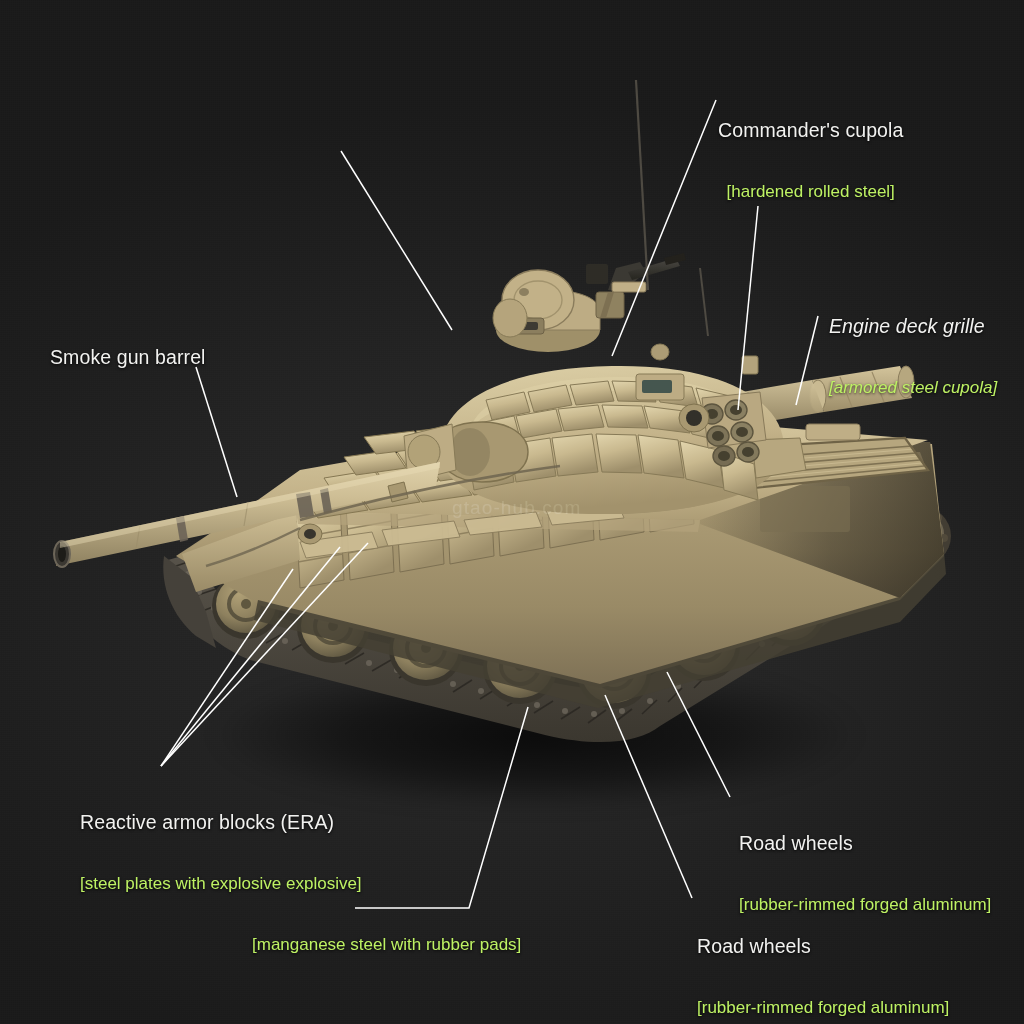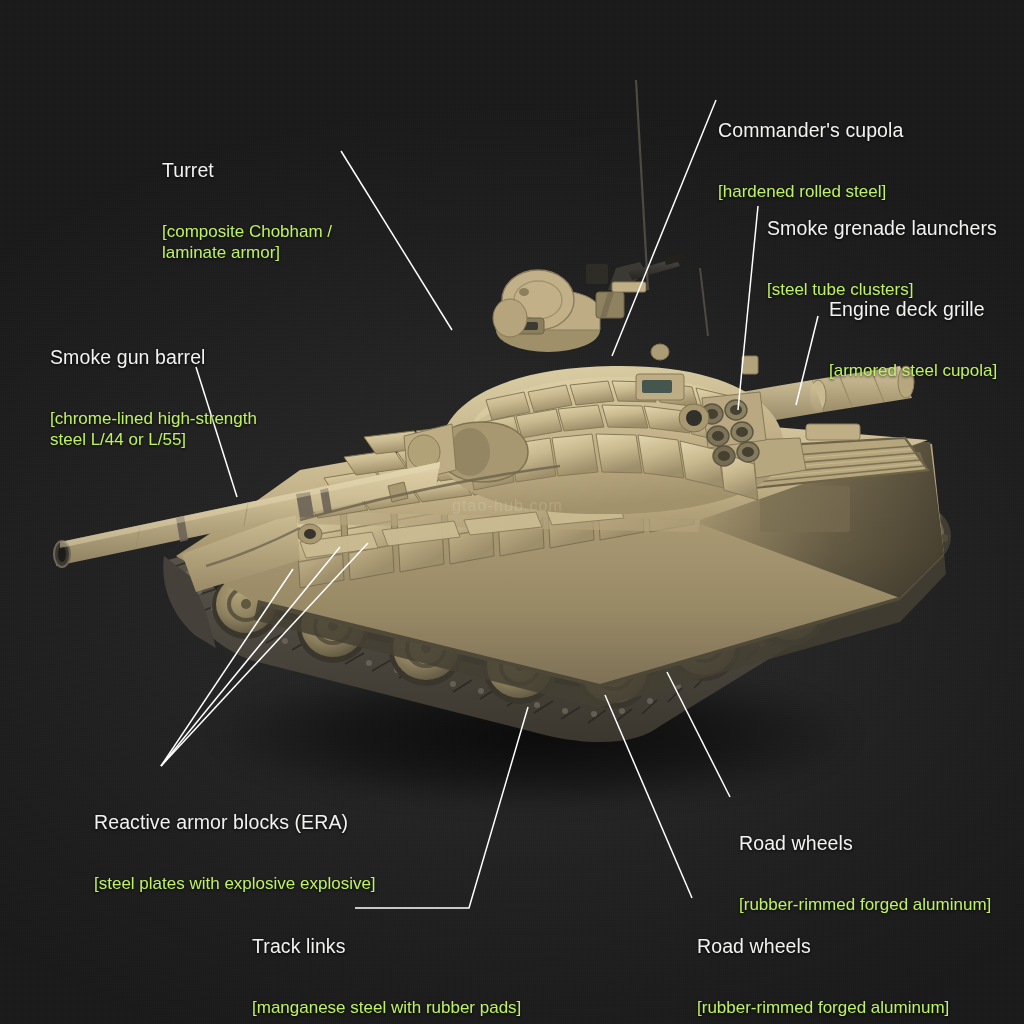"Commander's cupola" div.callout { text-align: none -> center }
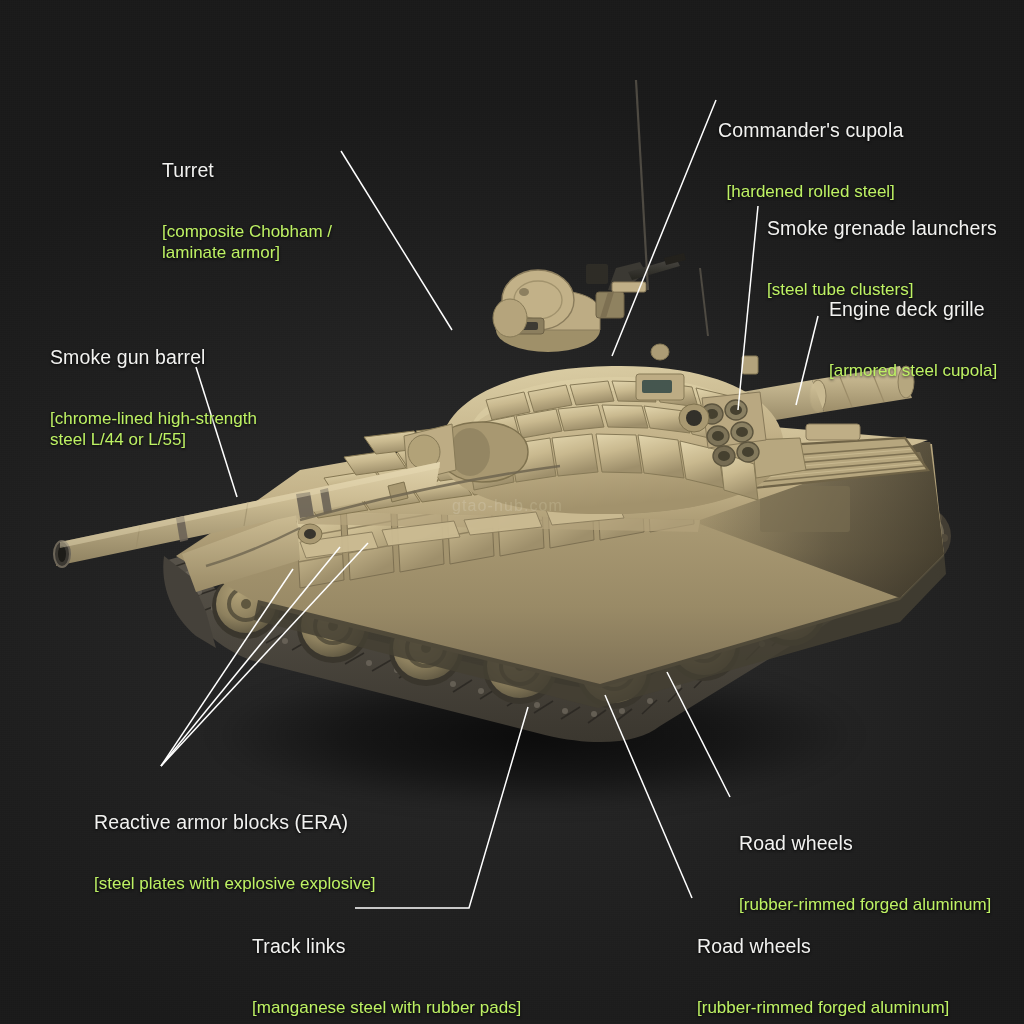"Turret" div.callout { html: <div> <span>Turret</span> <span>[composite Chobham / laminate armor]</span> </div> -> none }
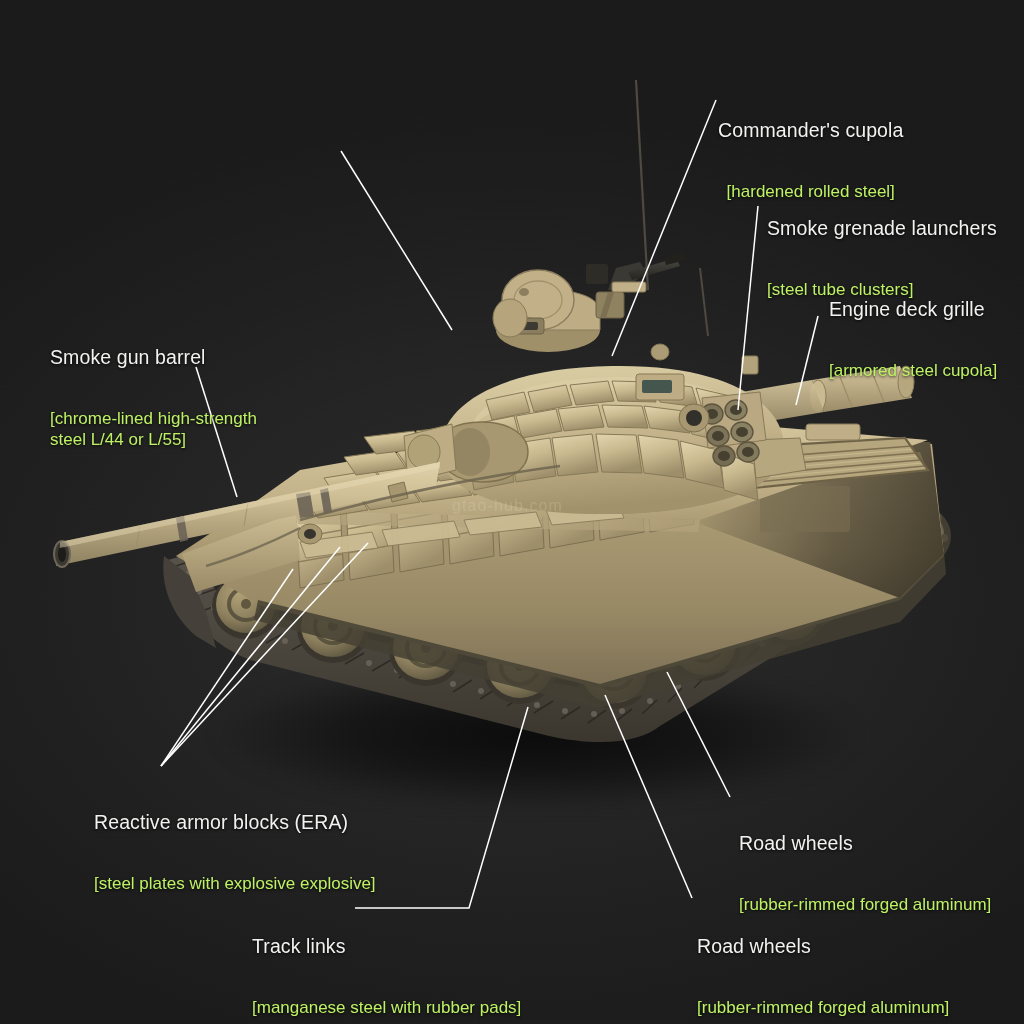"Smoke grenade launchers" div.callout { html: <div> <span>Smoke grenade launchers</span> <span>[steel tube clusters]</span> </div> -> none }
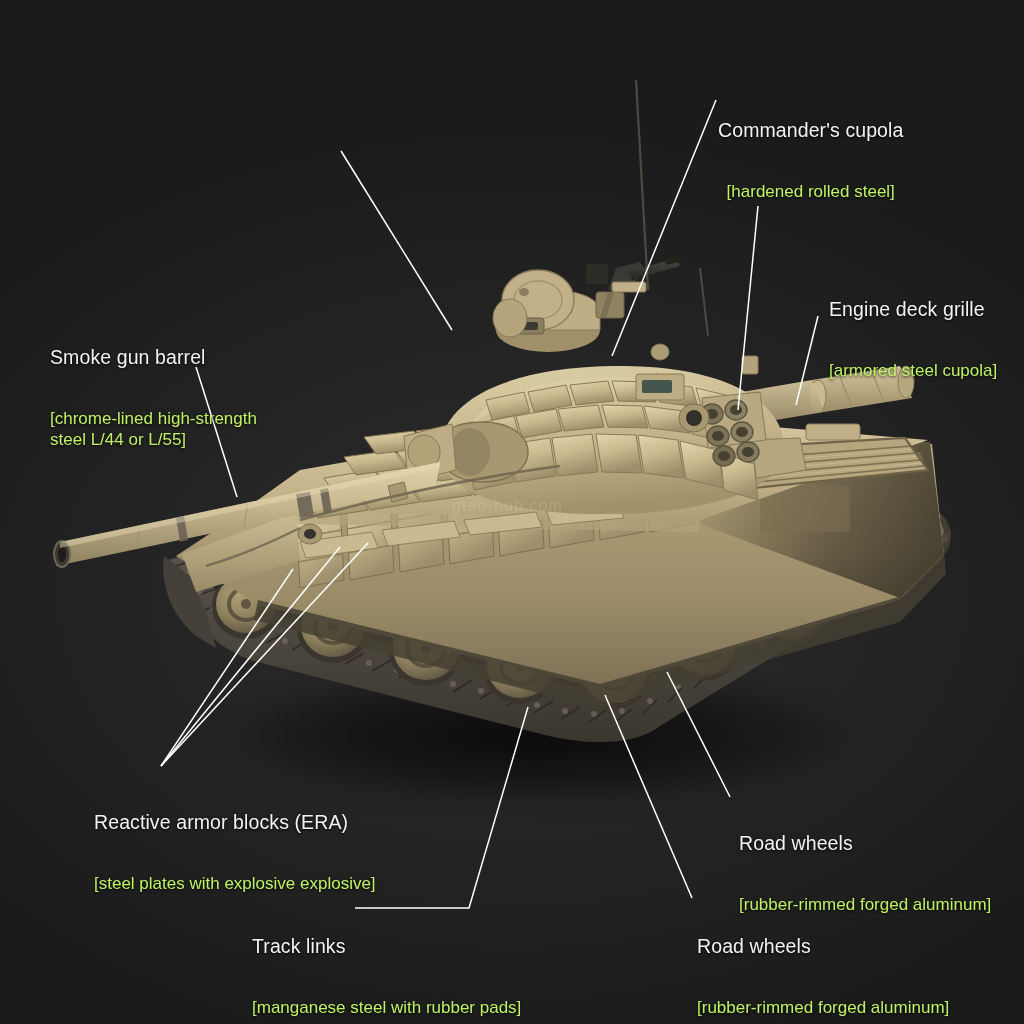"Engine deck grille" div.callout { font-style: none -> italic; top: 259px -> 276px }
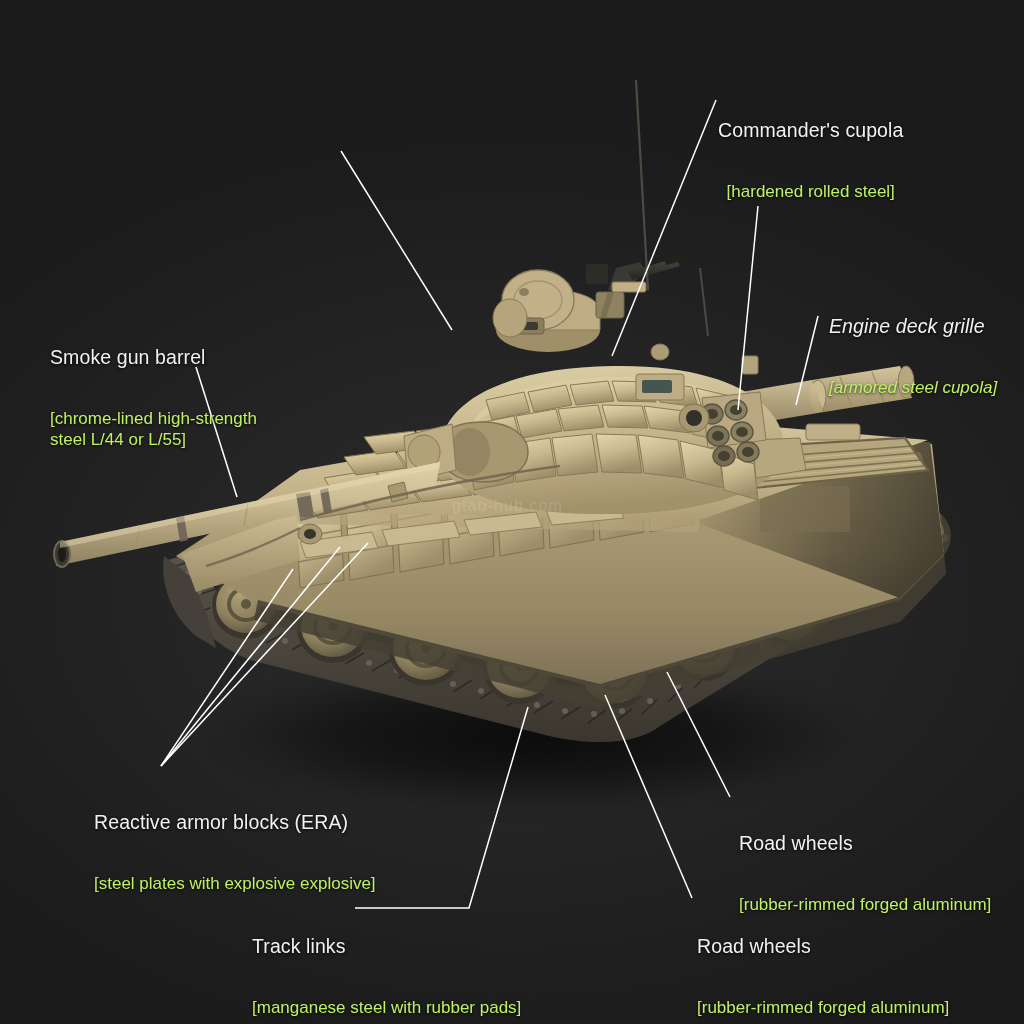"[chrome-lined high-strength" span.sub { html: <span>[chrome-lined high-strength steel L/44 or L/55]</span> -> none }
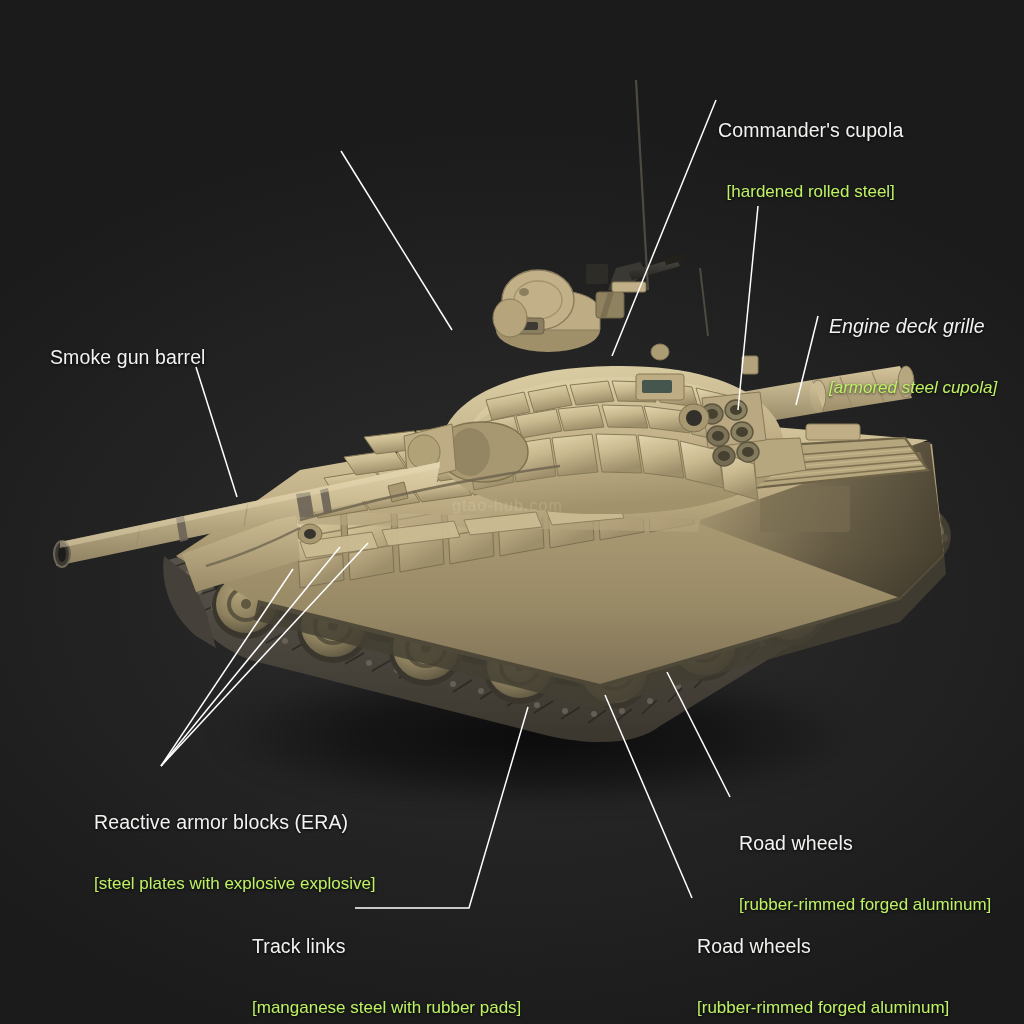"gtao-hub.com" .watermark { font-size: 16px -> 19px }
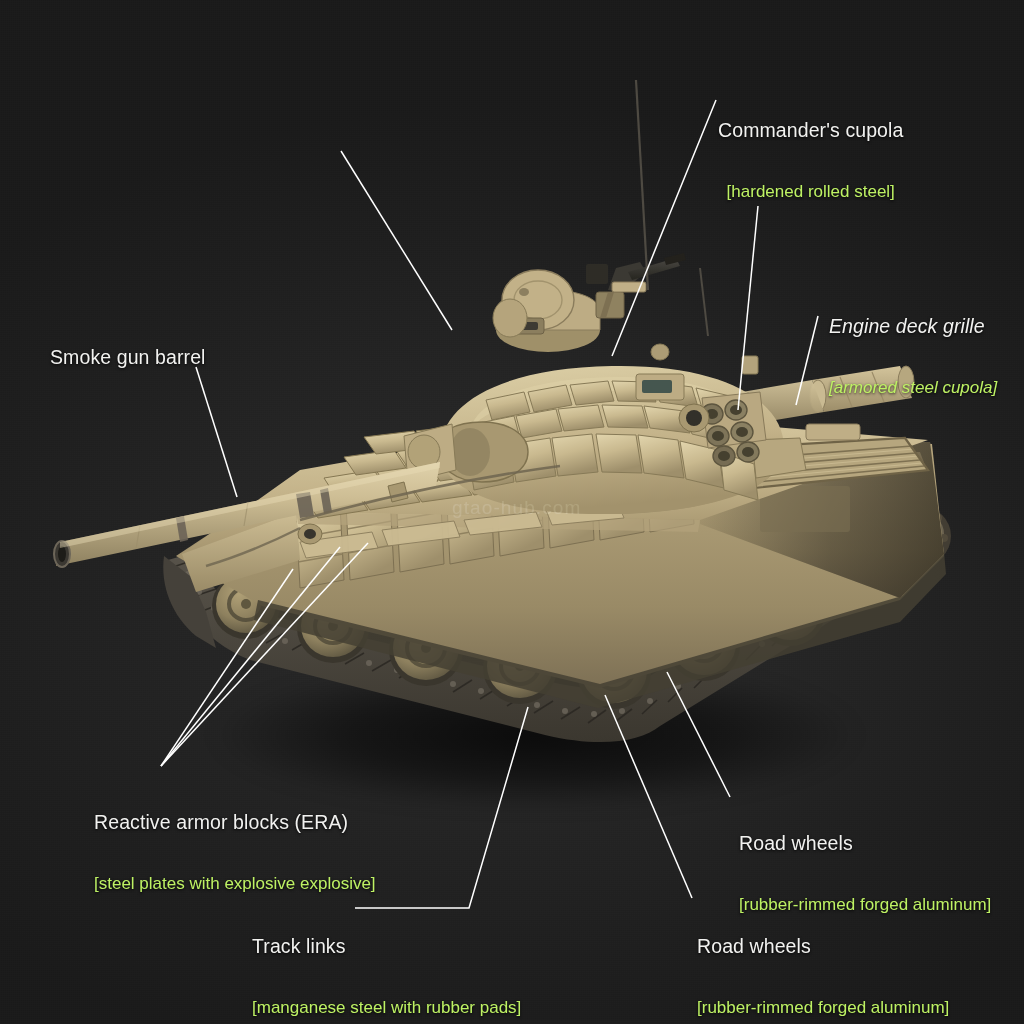"Reactive armor blocks (ERA)" div.callout { left: 94px -> 80px }
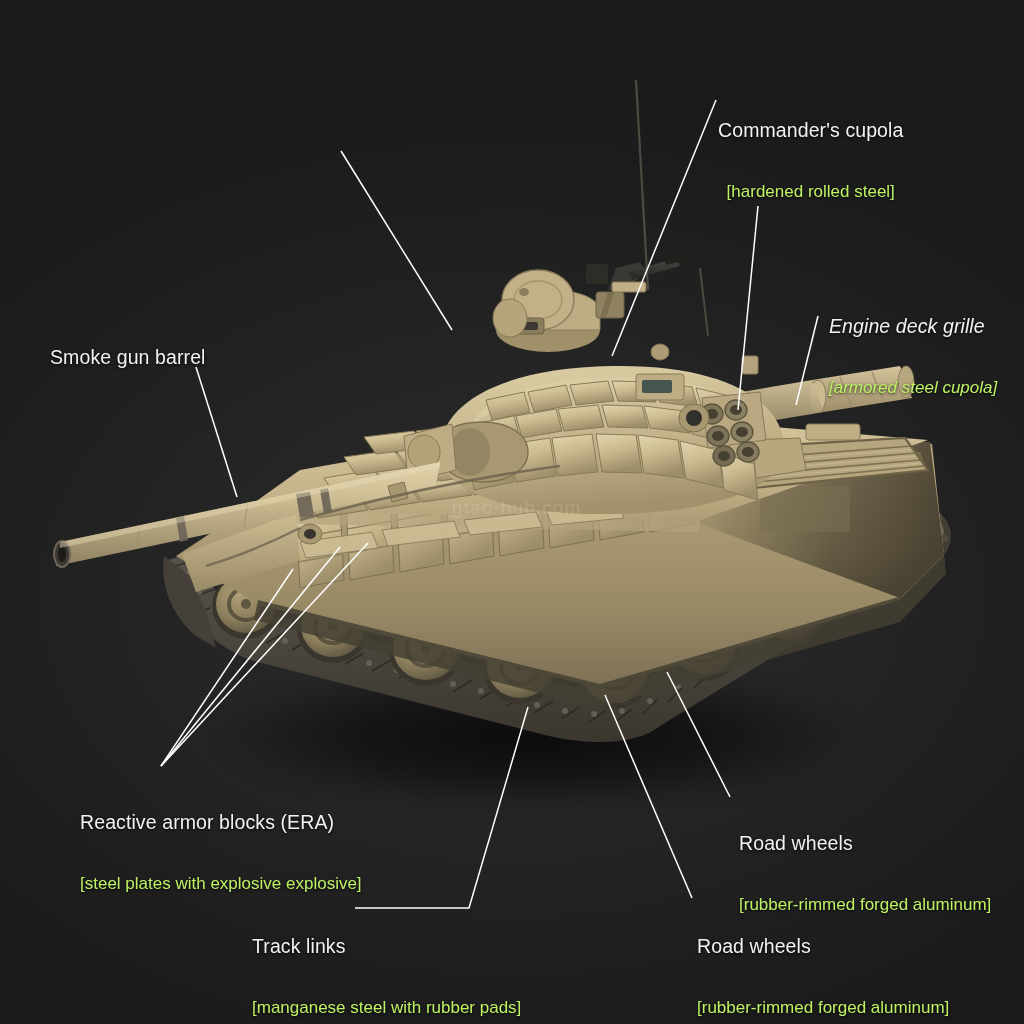"Track links" span.title { html: <span>Track links</span> -> none }
